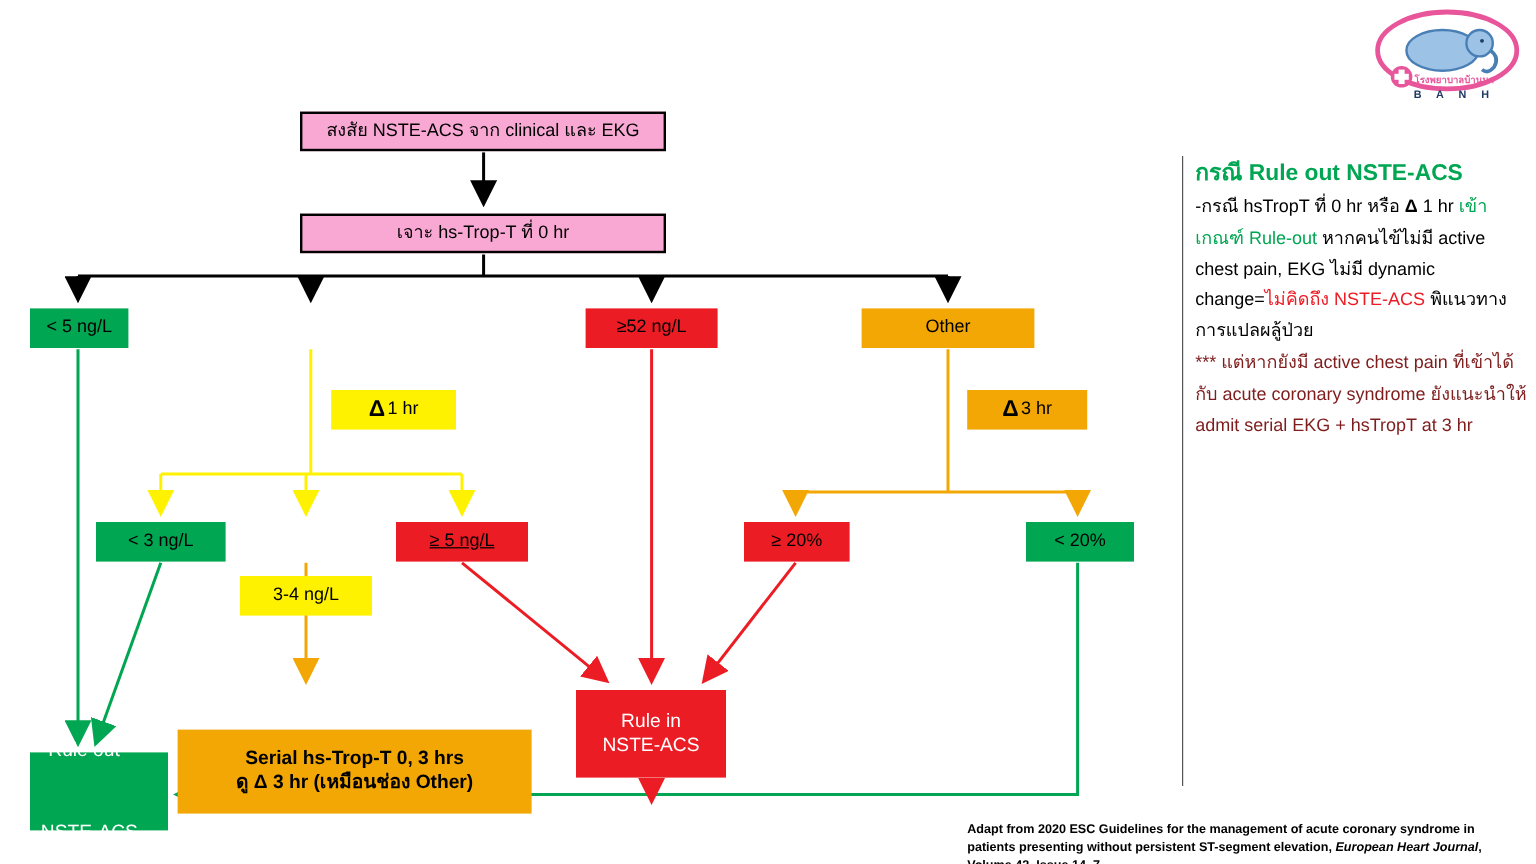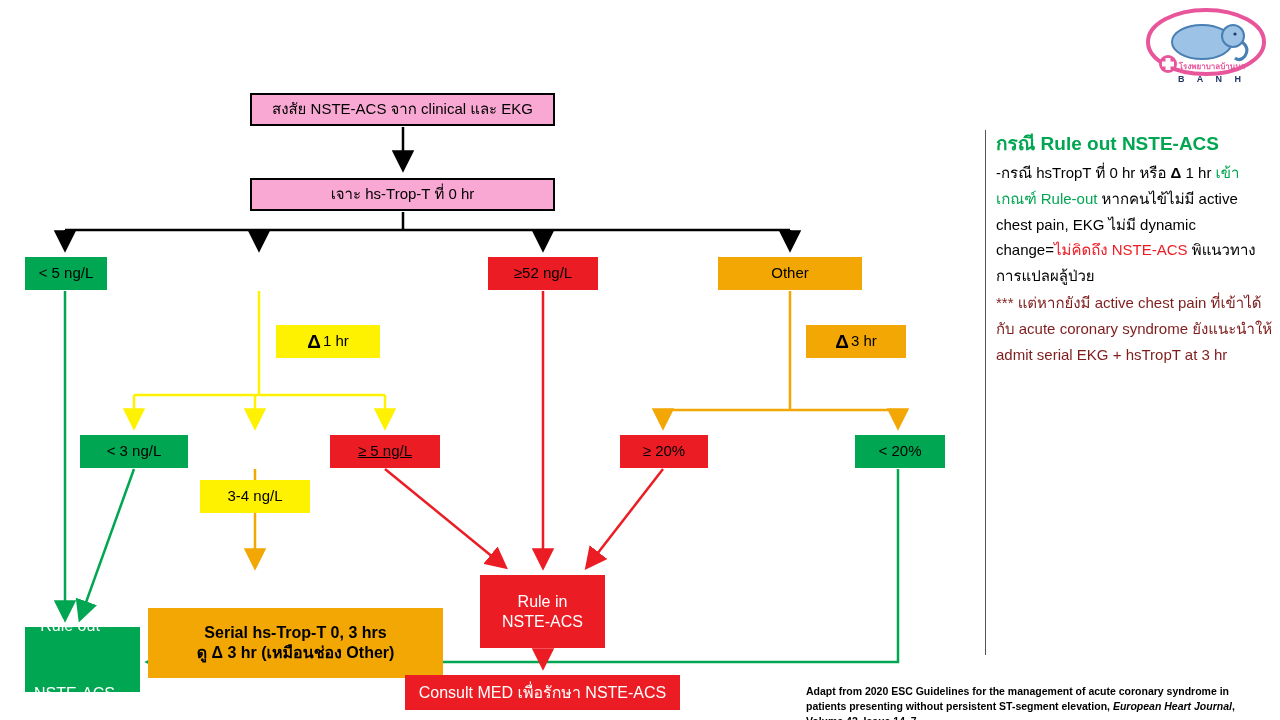"Consult MED เพื่อรักษา NSTE-ACS" div.node { html: <div>Consult MED เพื่อรักษา NSTE-ACS</div> -> none }
